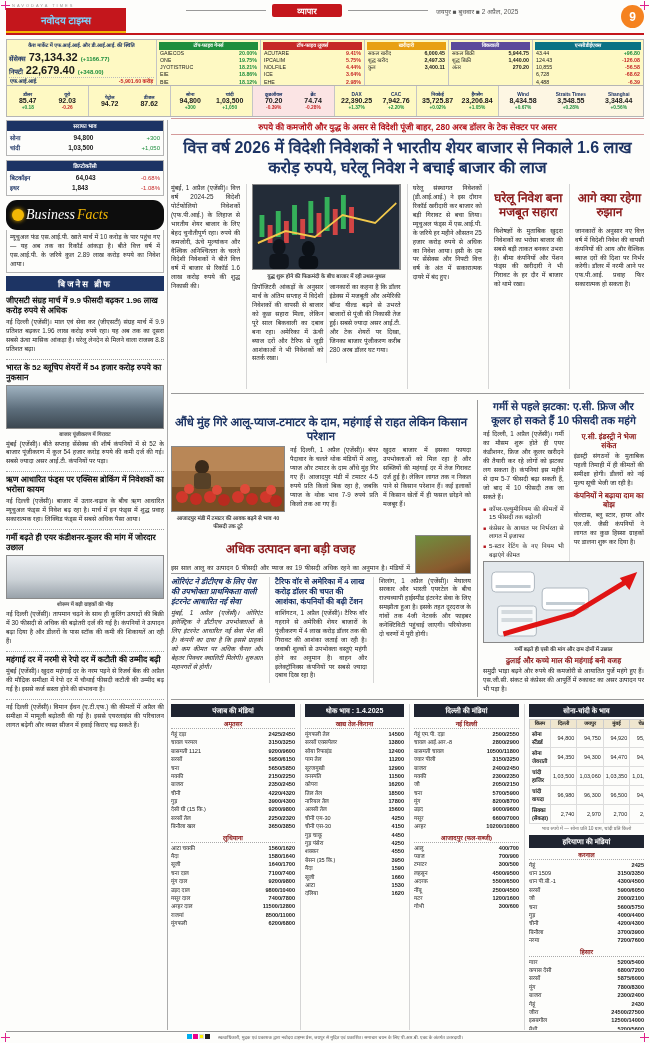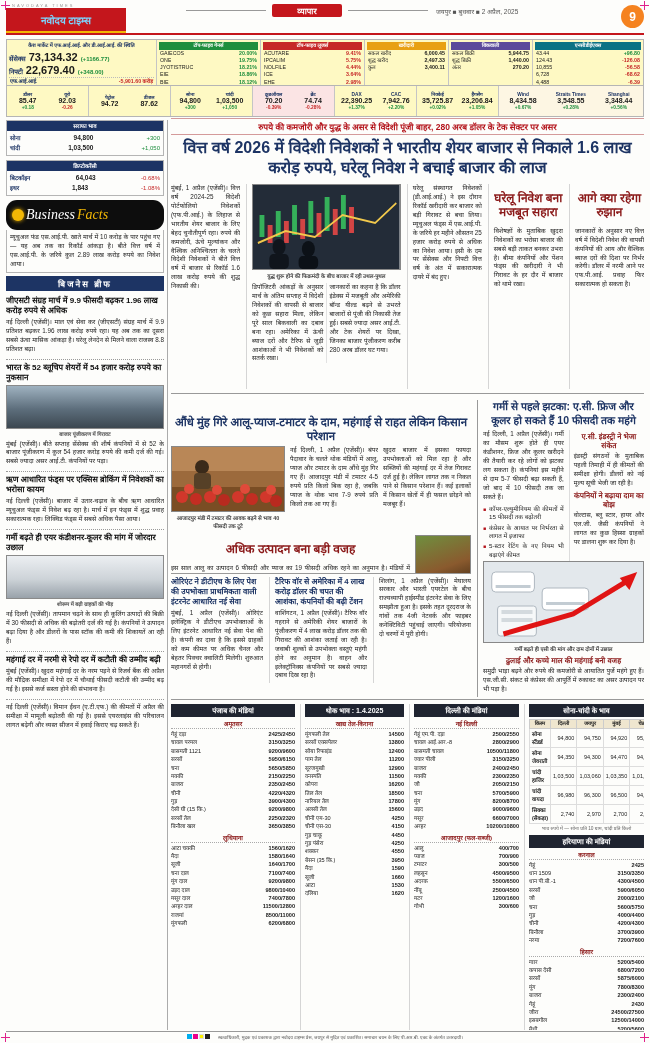"ओरिएंट ने डीटीएच के लिए" .mini:first-child { font-style: none -> italic }
